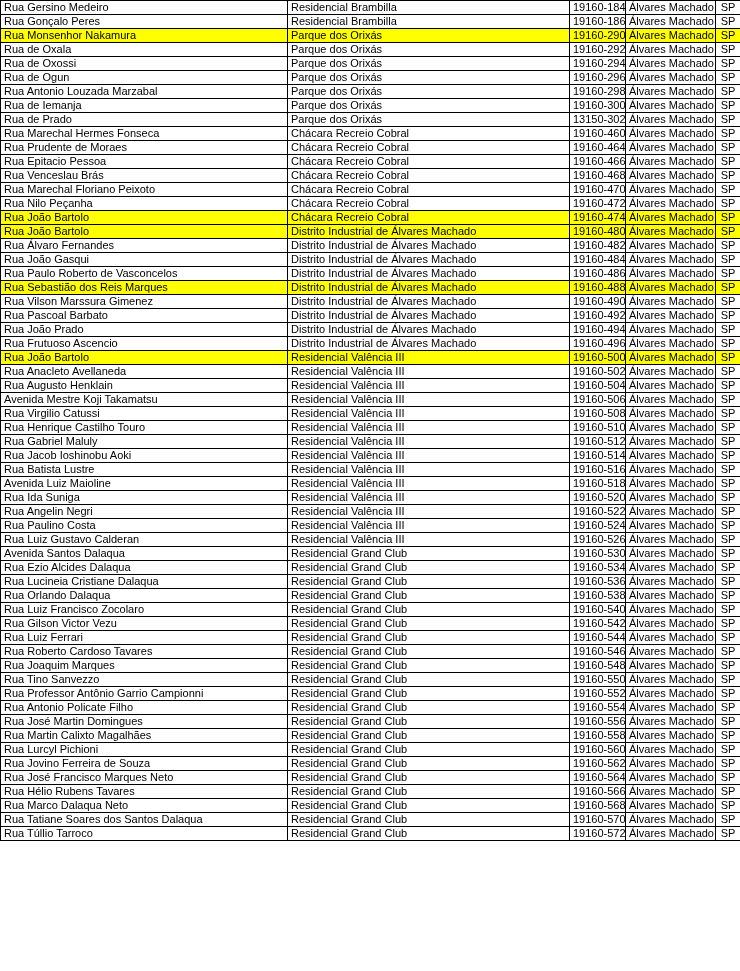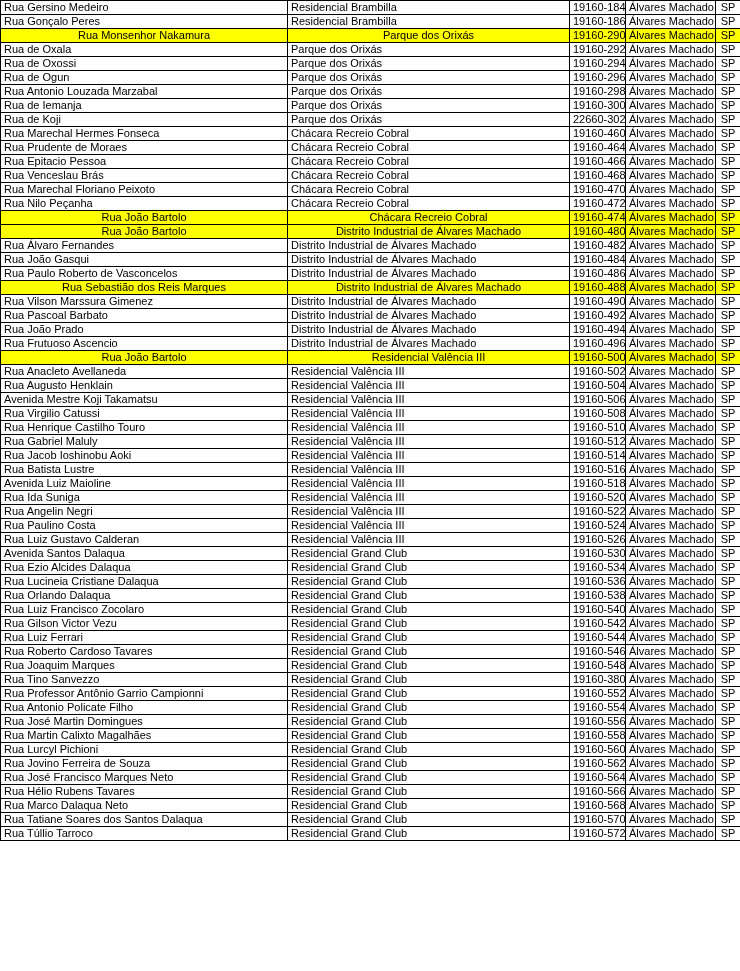"Rua Monsenhor Nakamura" table.cep-table tr.hl td { text-align: center -> none }
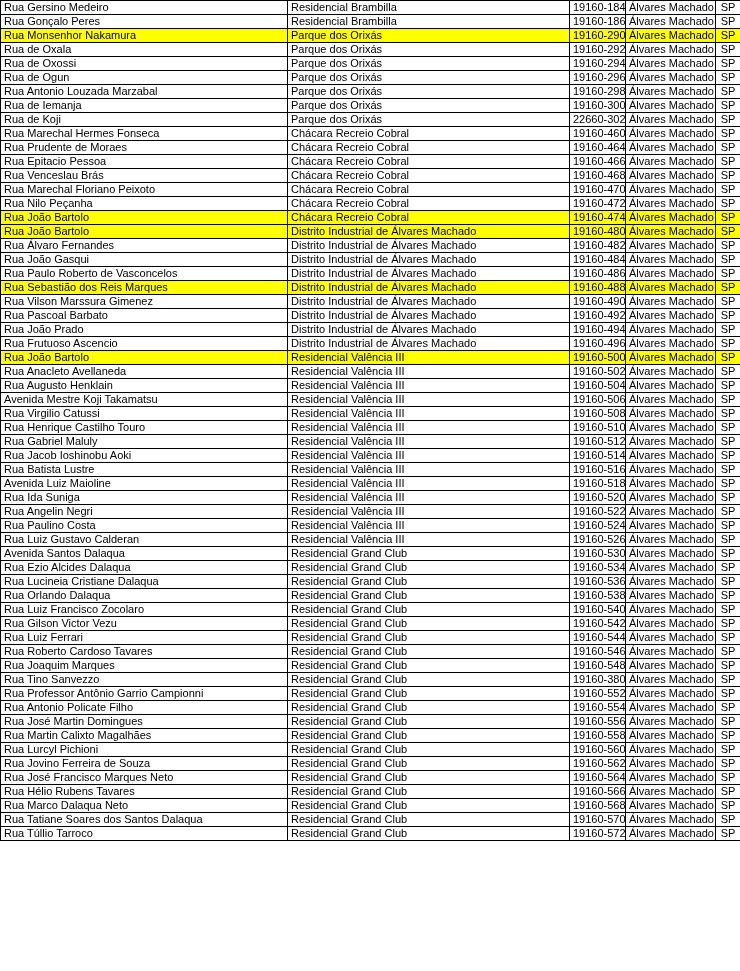"Rua de Koji" td.col-street { text: Koji -> Prado }
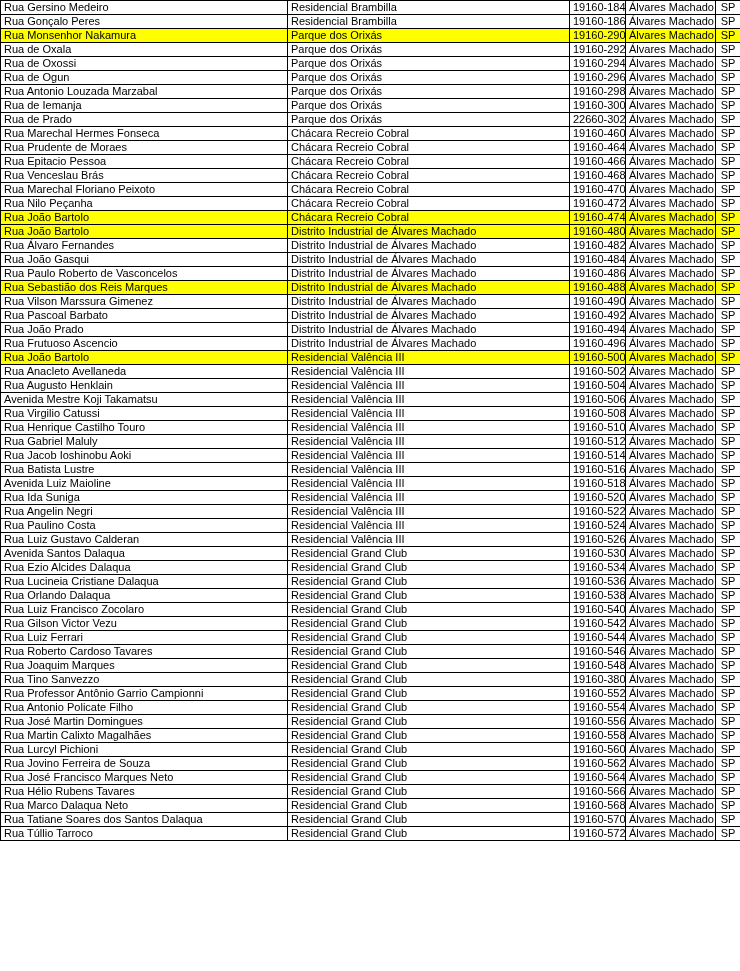"22660-302" td.col-cep { text: 22660-302 -> 13150-302 }
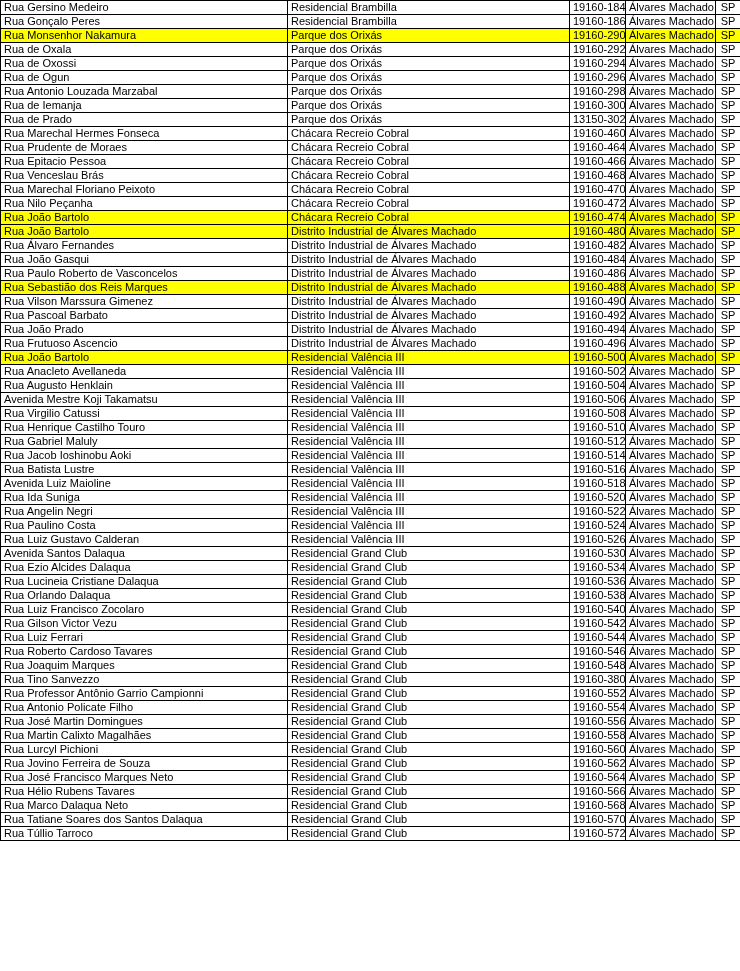"19160-380" td.col-cep { text: 19160-380 -> 19160-550 }
